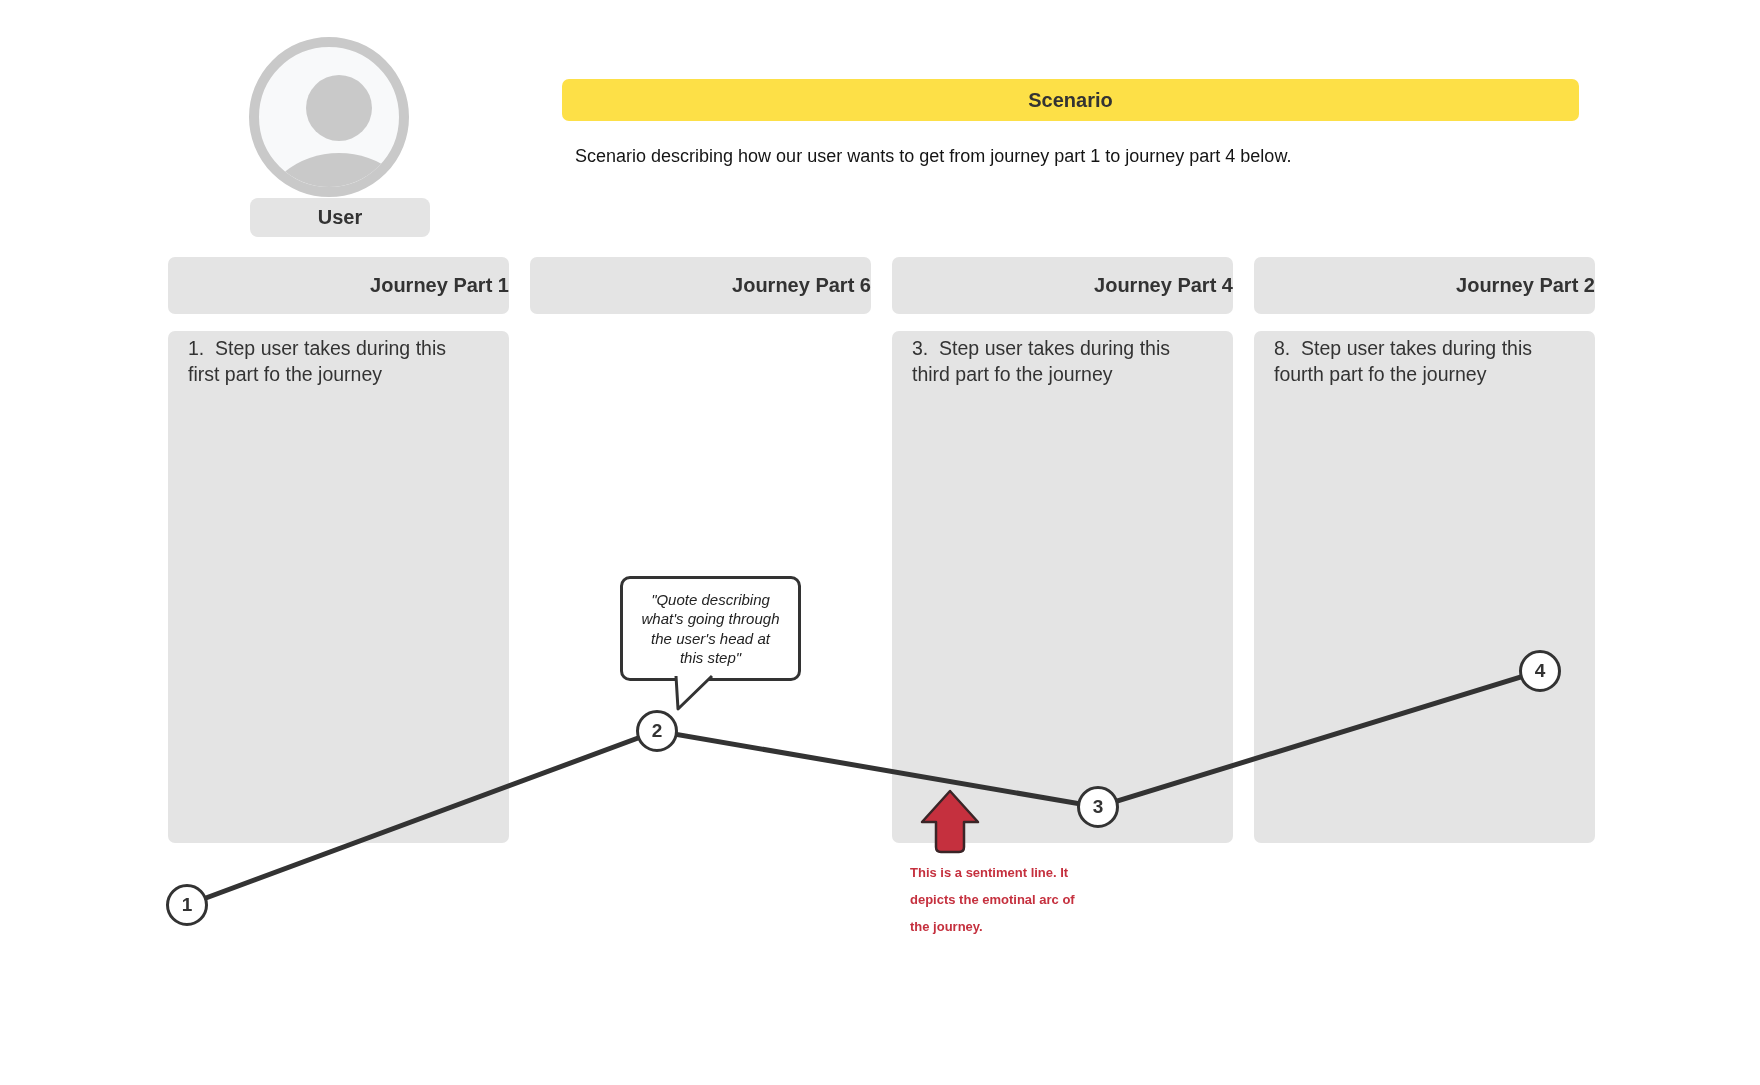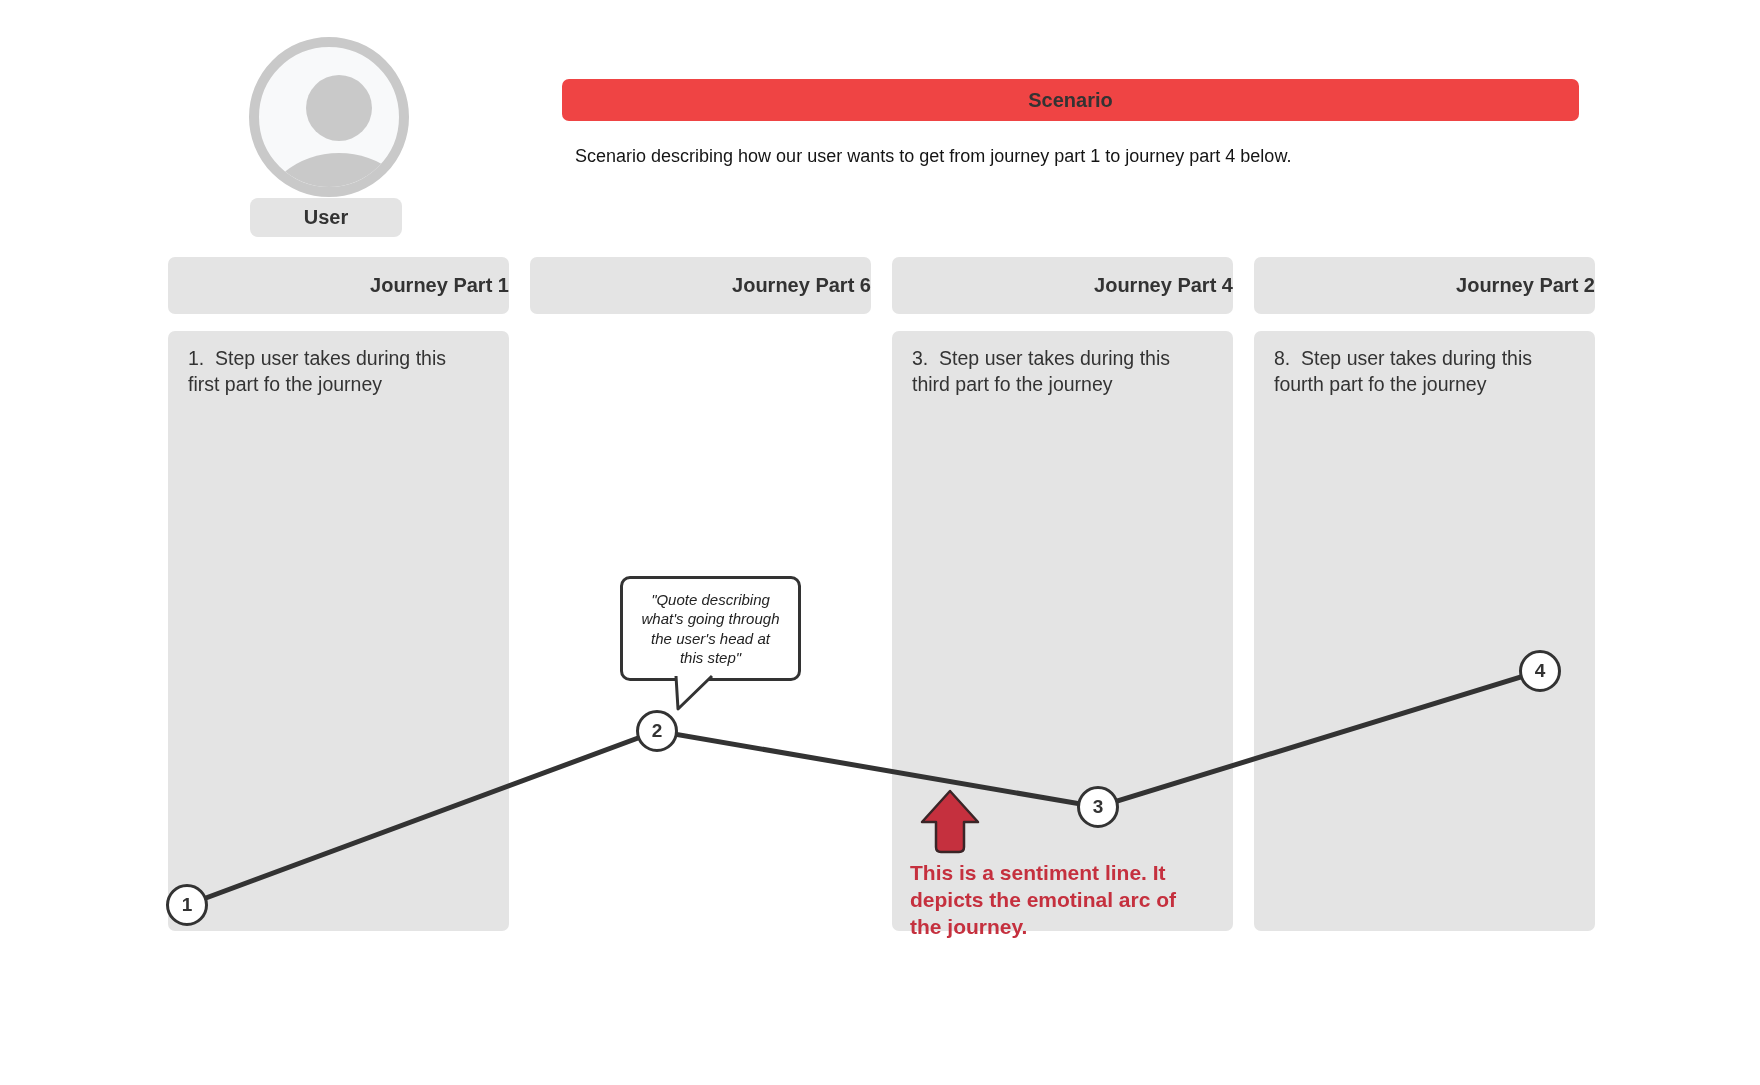"Scenario" .scenario-bar { background: #ef4444 -> #fde047 }
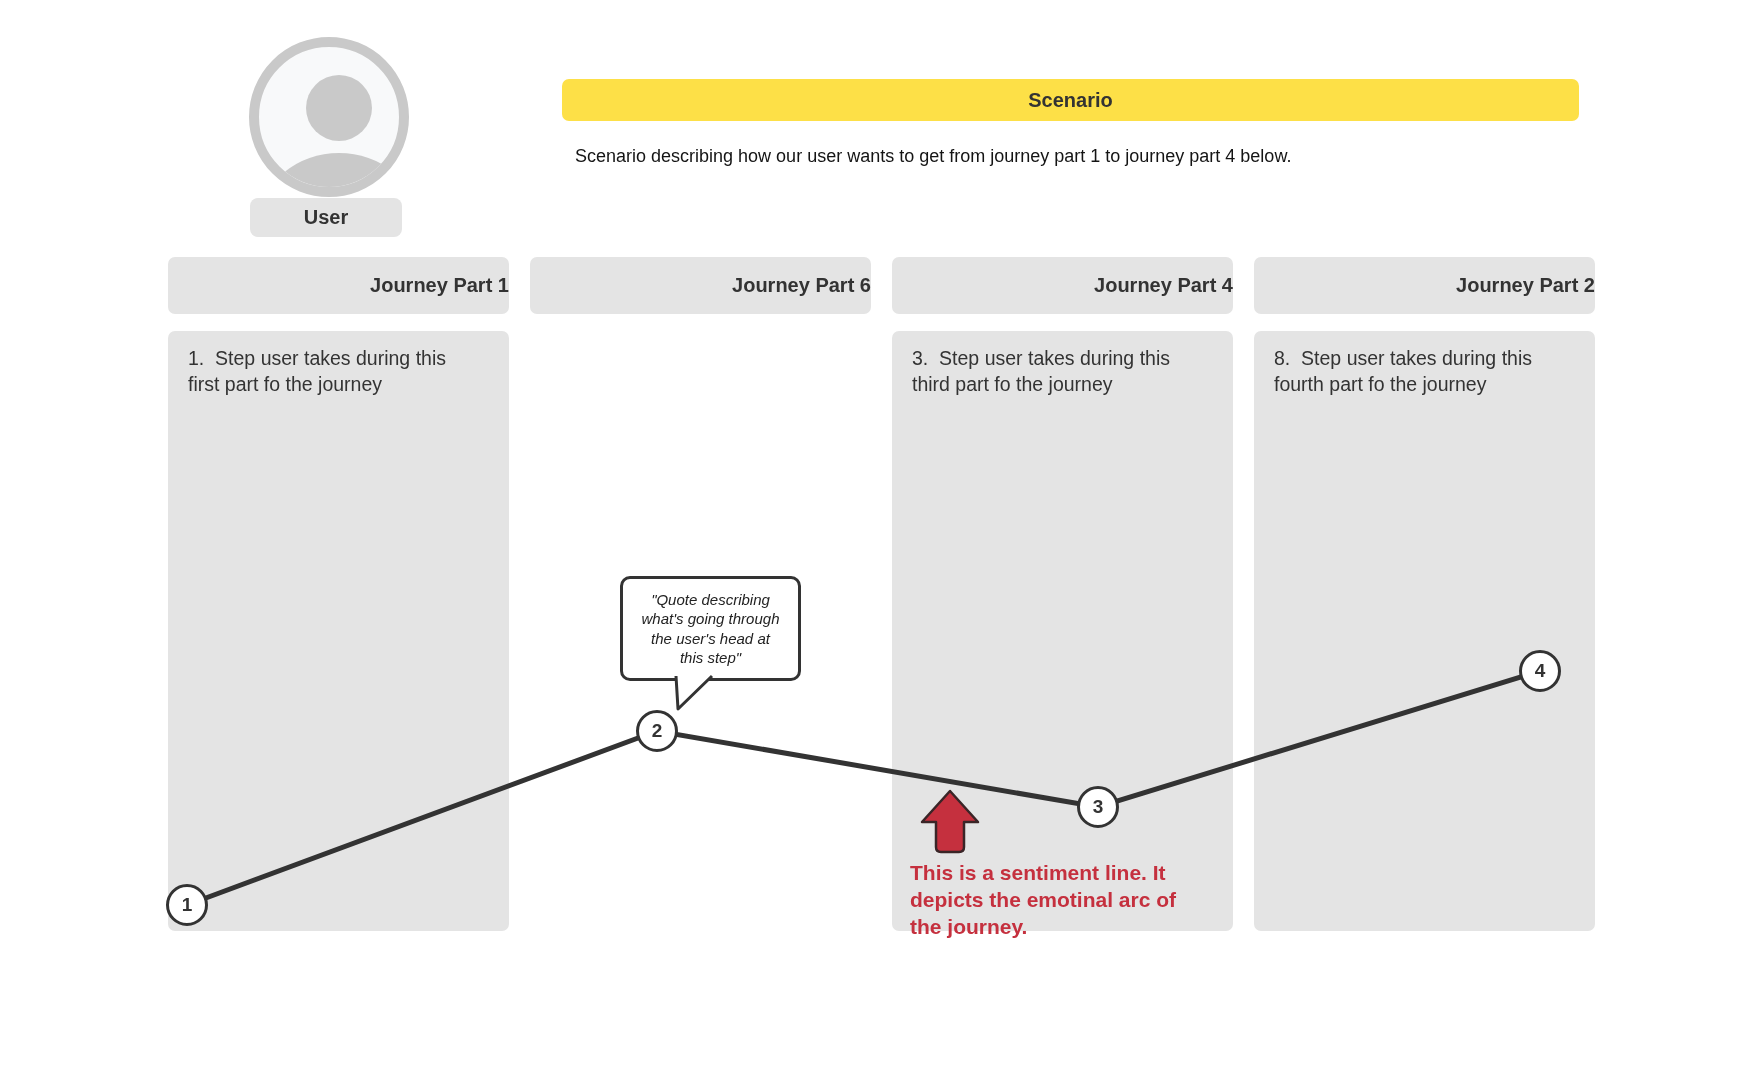"User" .user-label { width: 152px -> 180px }
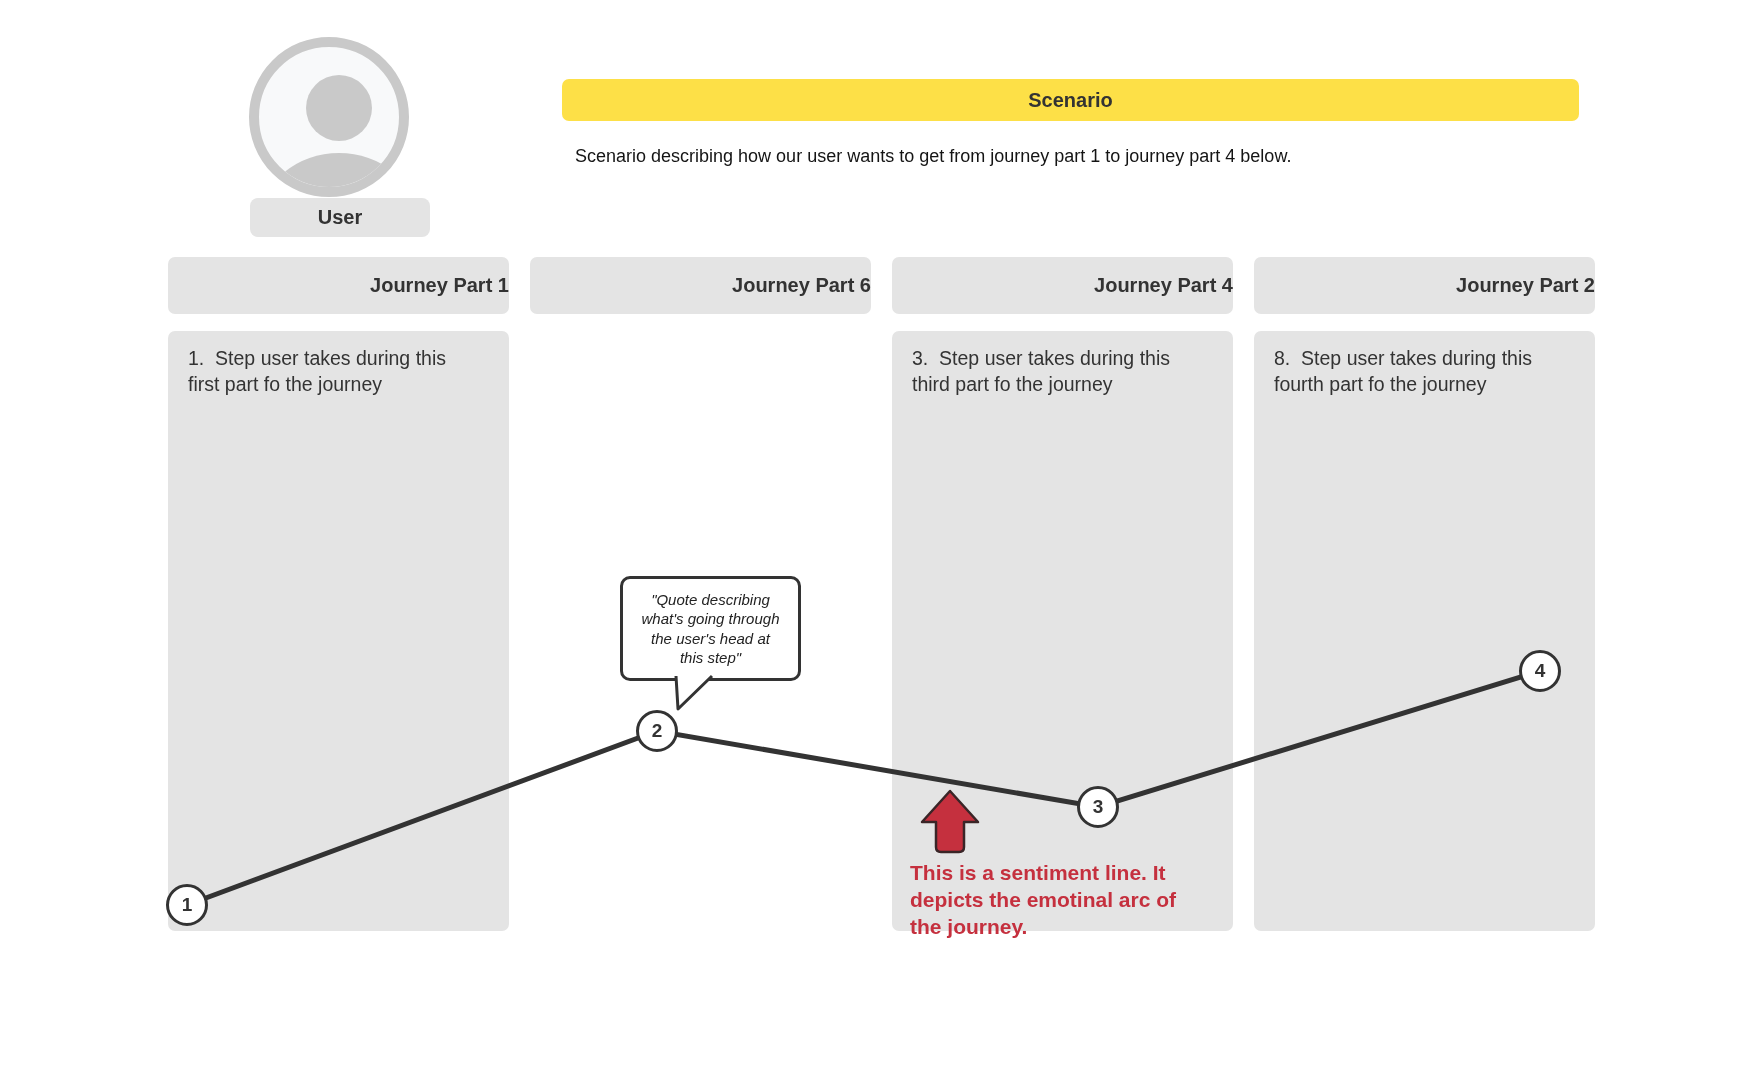"1. Step user takes during" .col-body { height: 600px -> 512px; padding: 14px 20px -> 4px 20px }
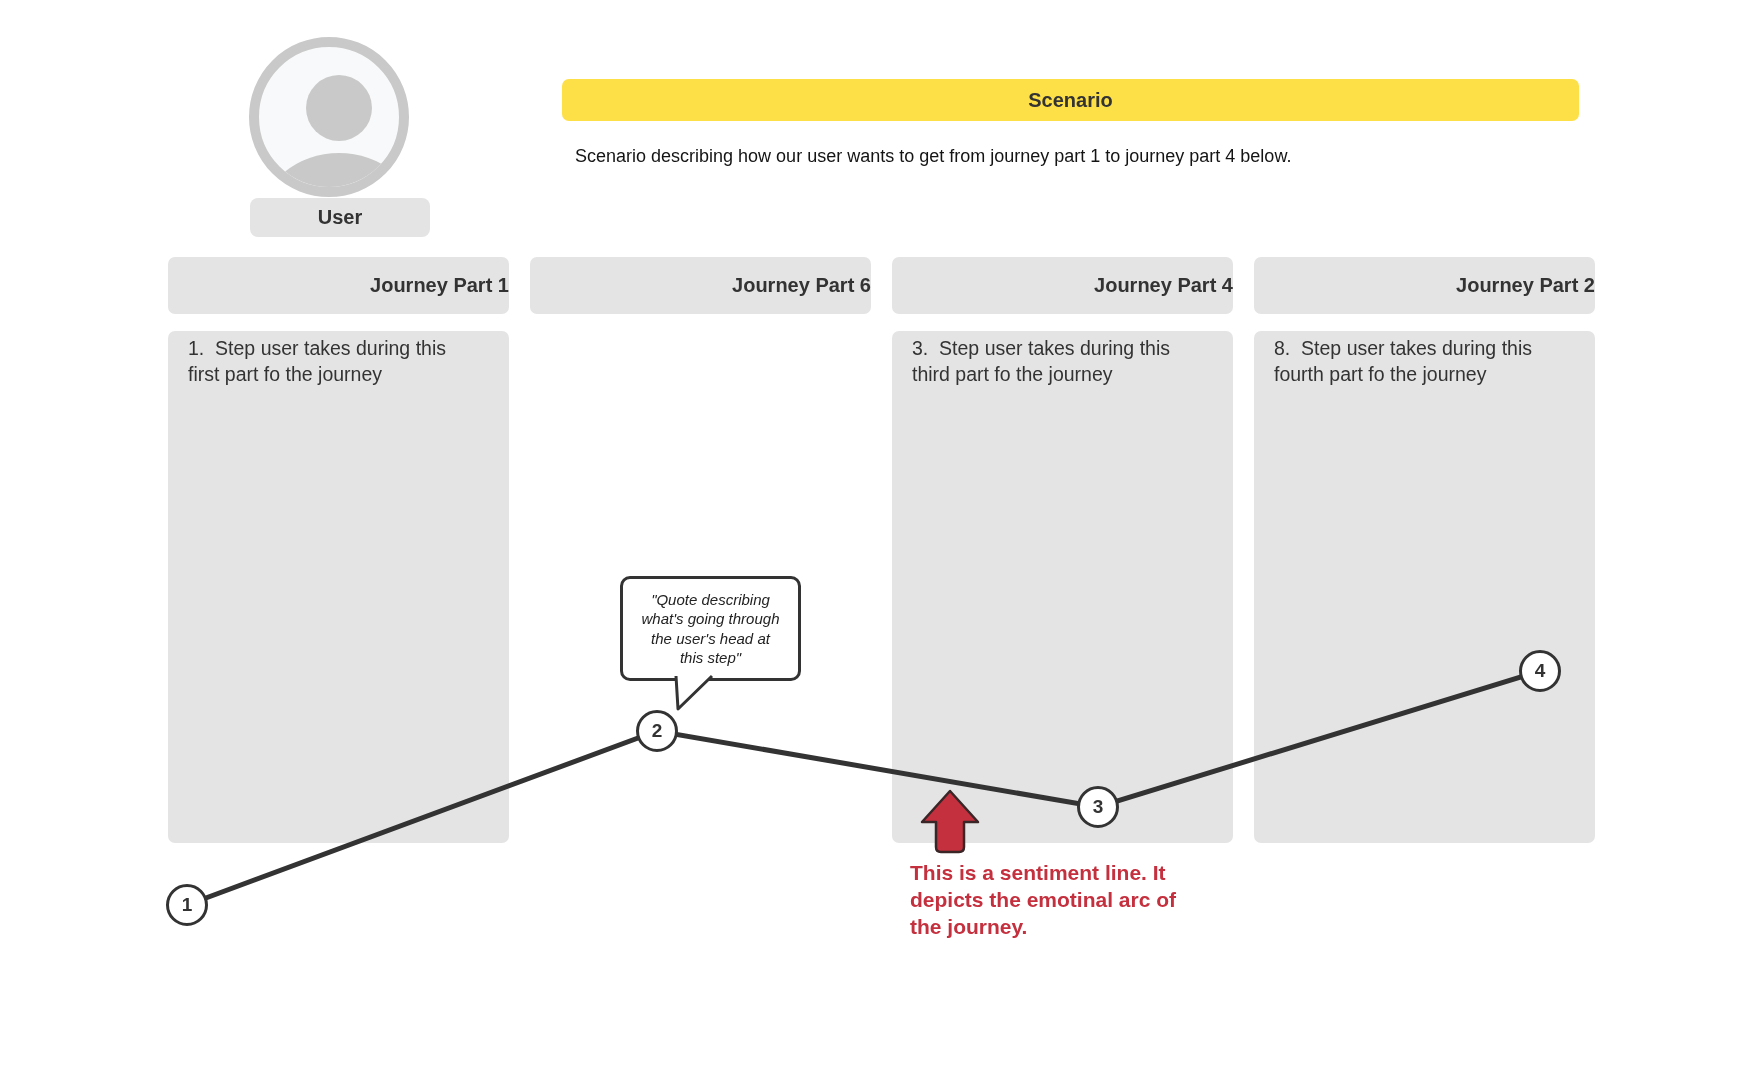"This is a sentiment line." .sentiment-note { font-size: 21px -> 13px }
